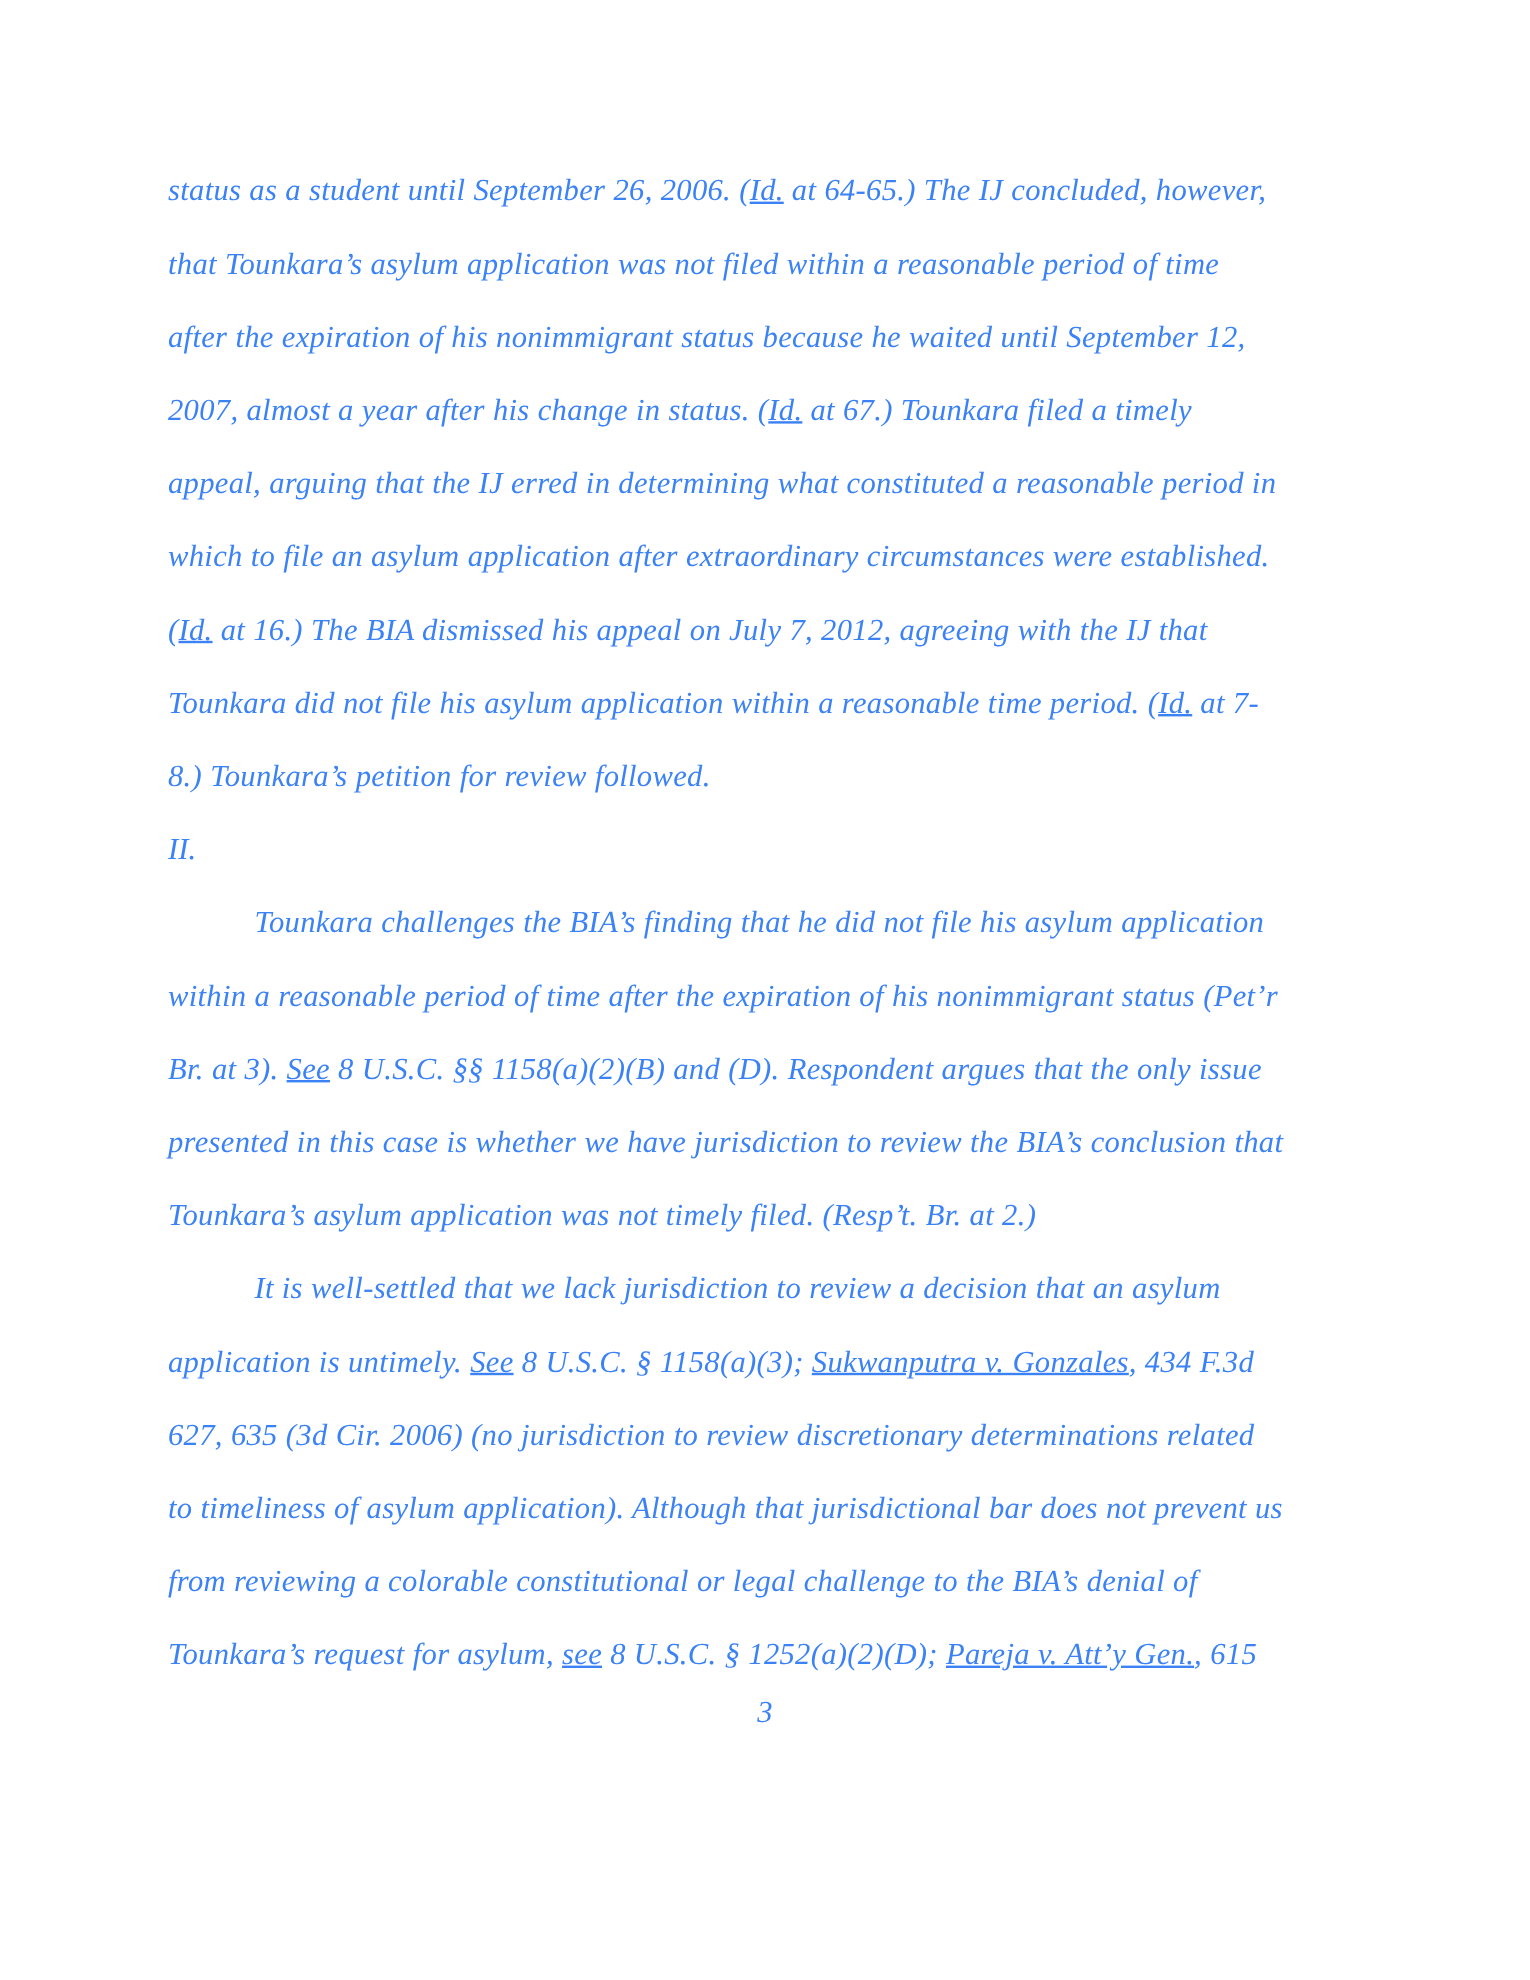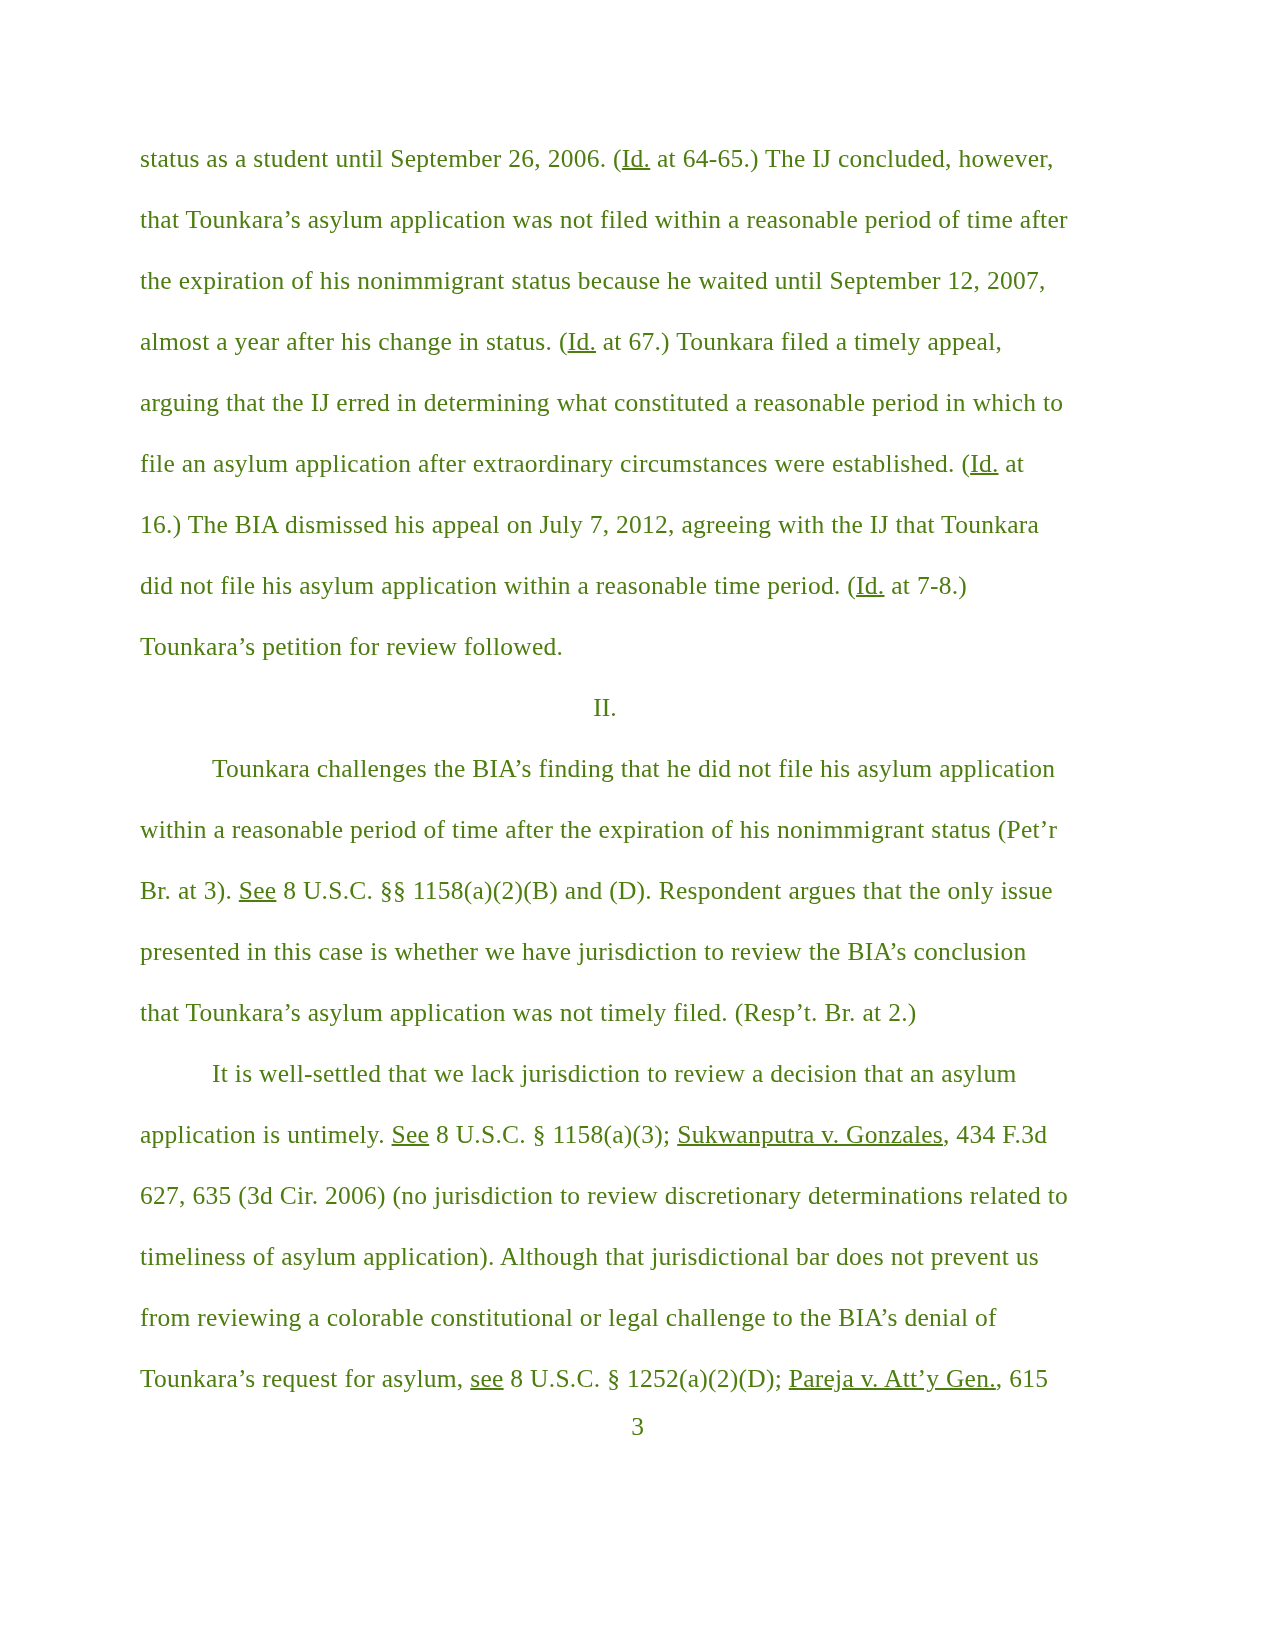"status as a student until" .page { color: #4d7c0f -> #3b82f6; font-style: none -> italic }
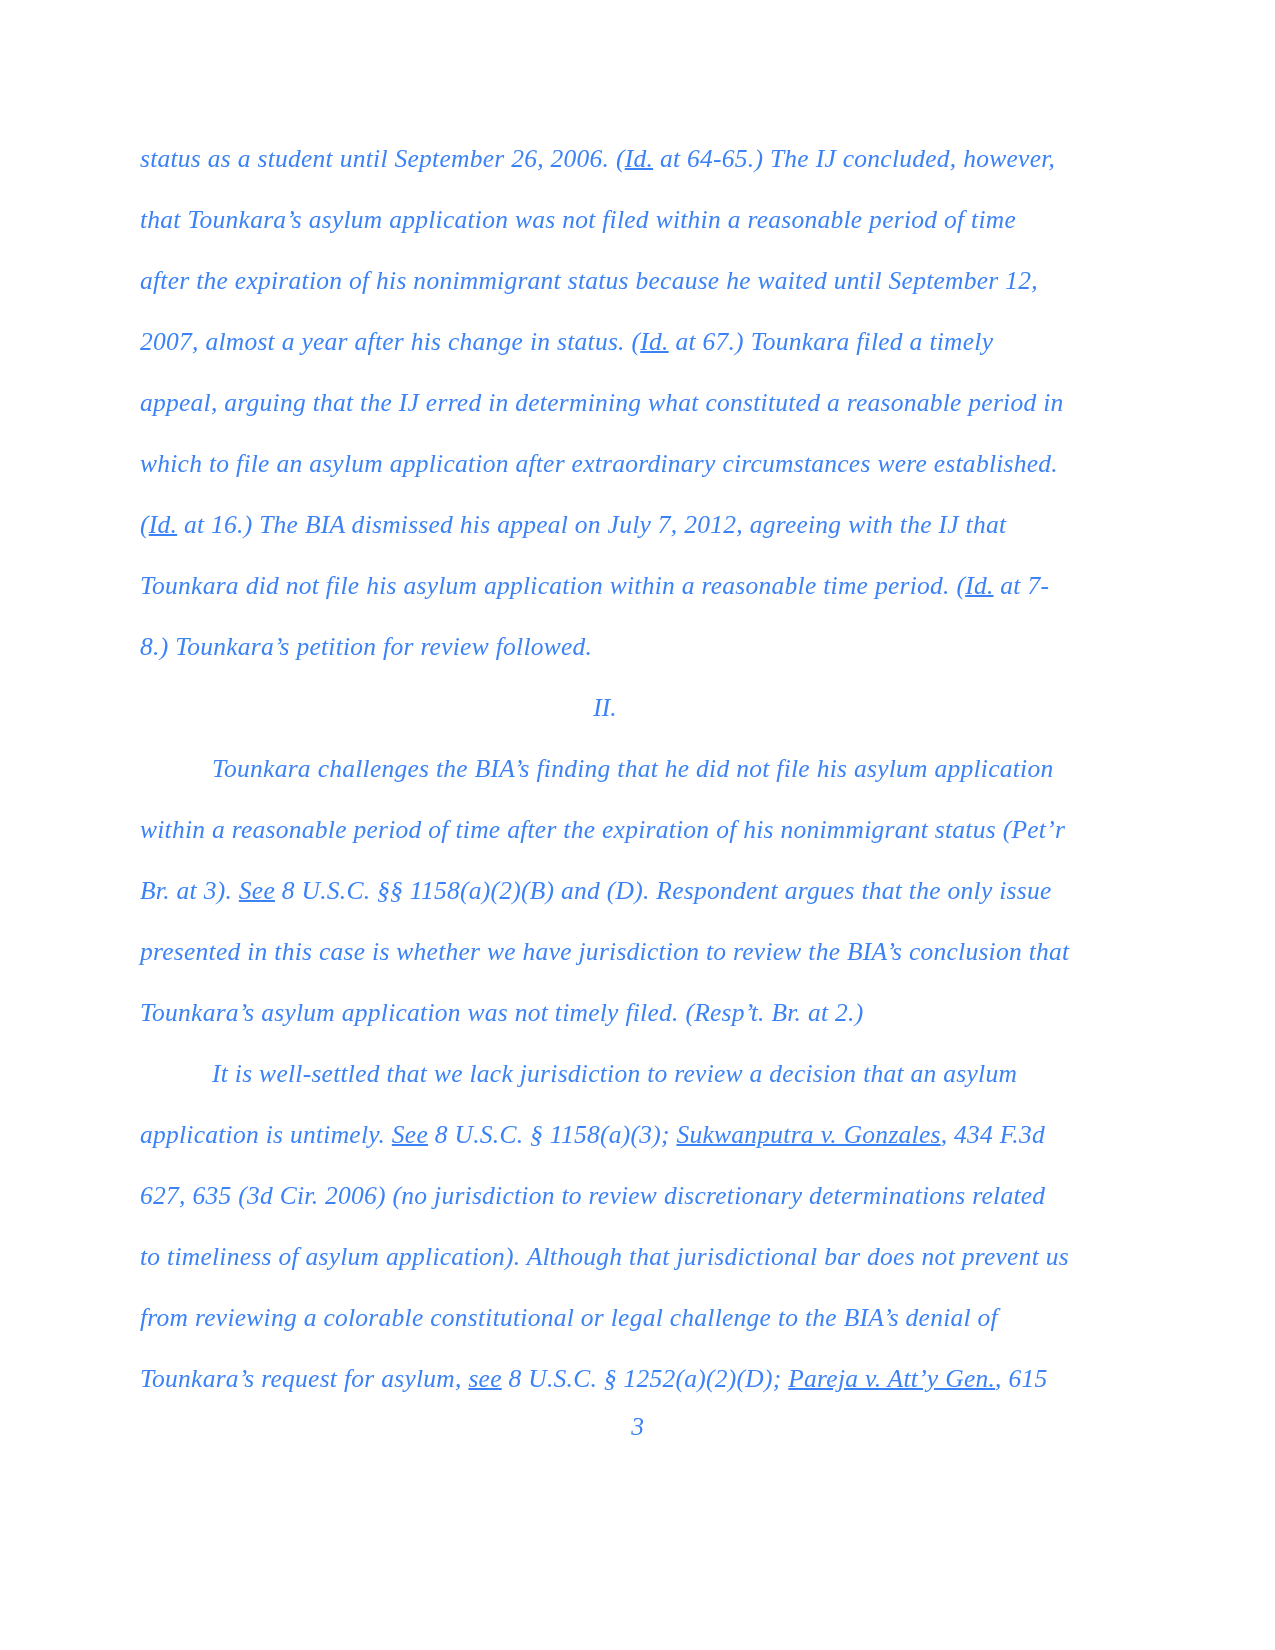"II." .section-heading { text-align: center -> none }
